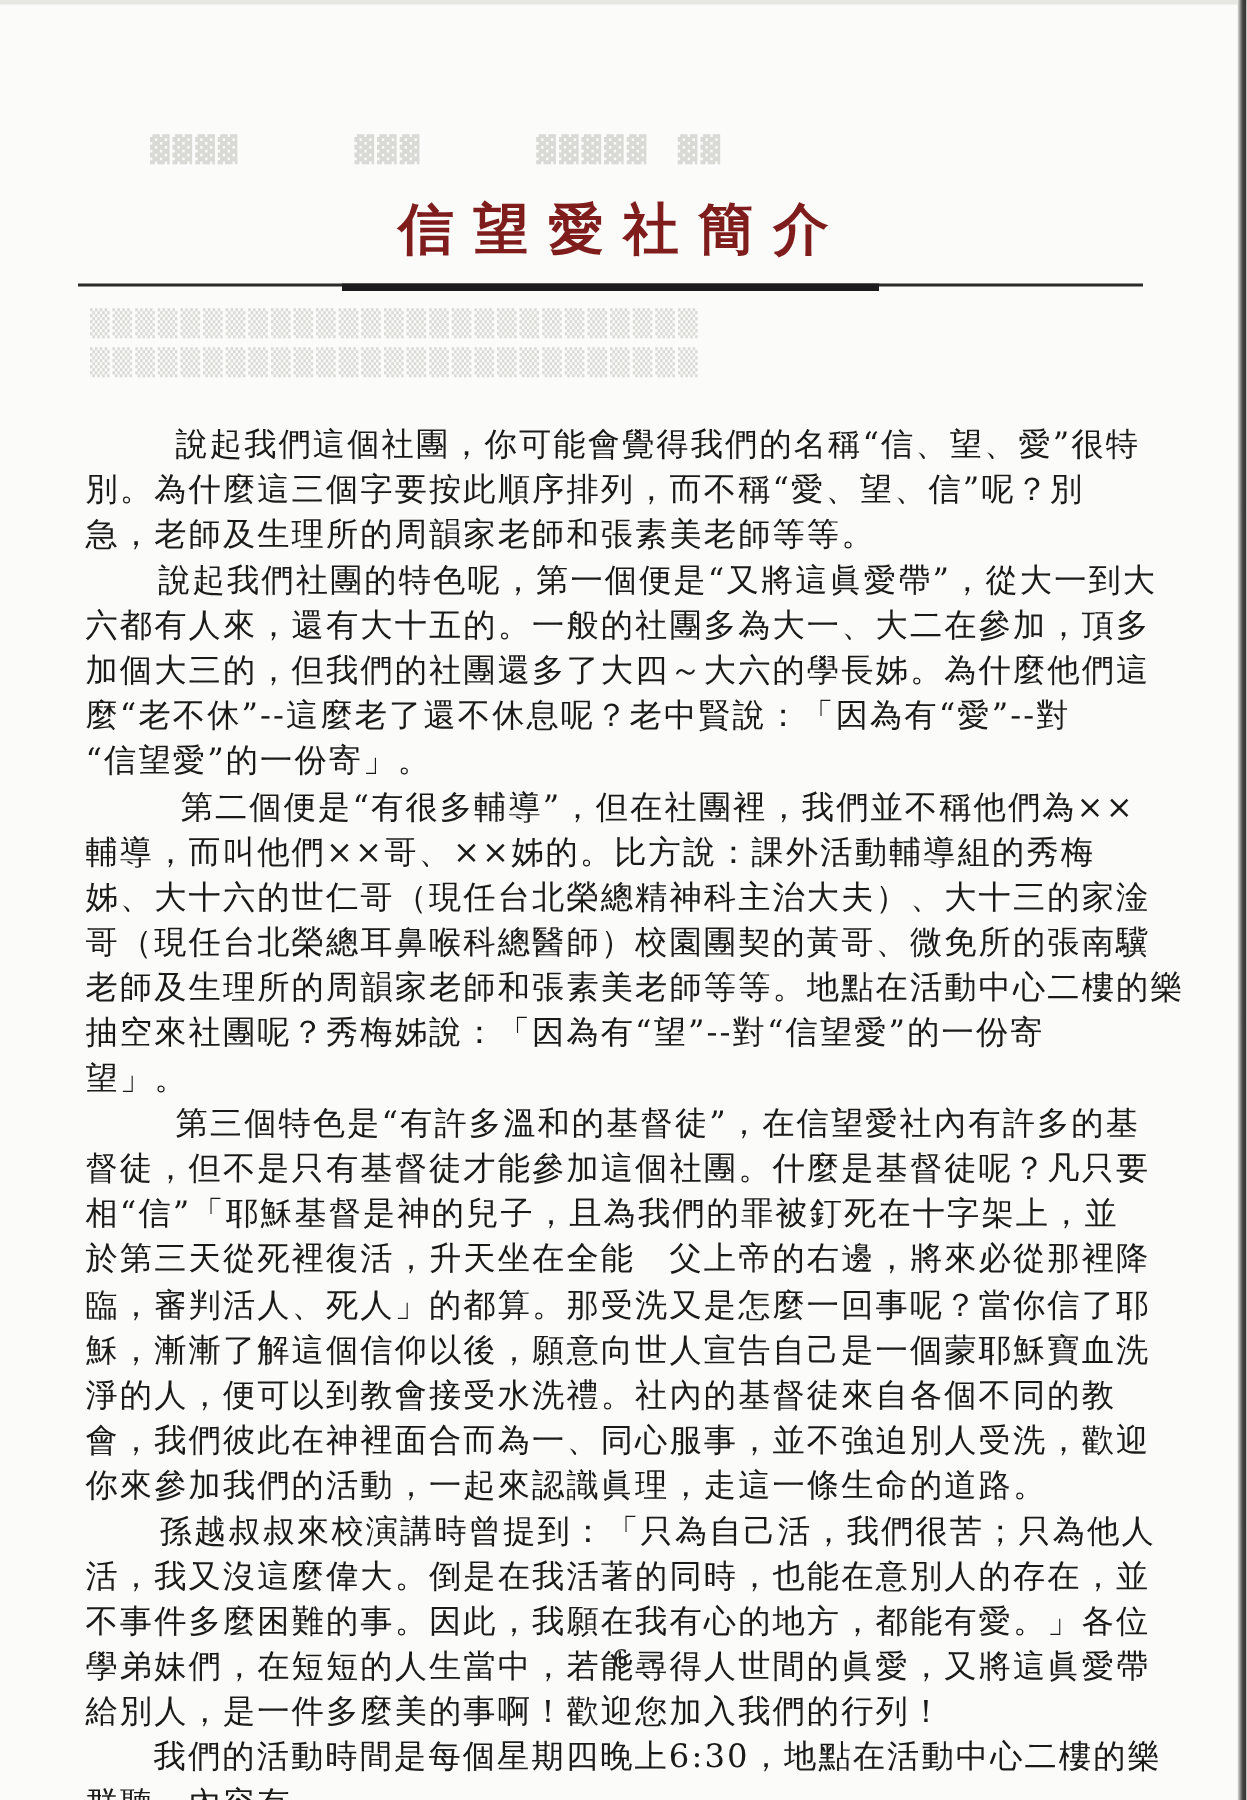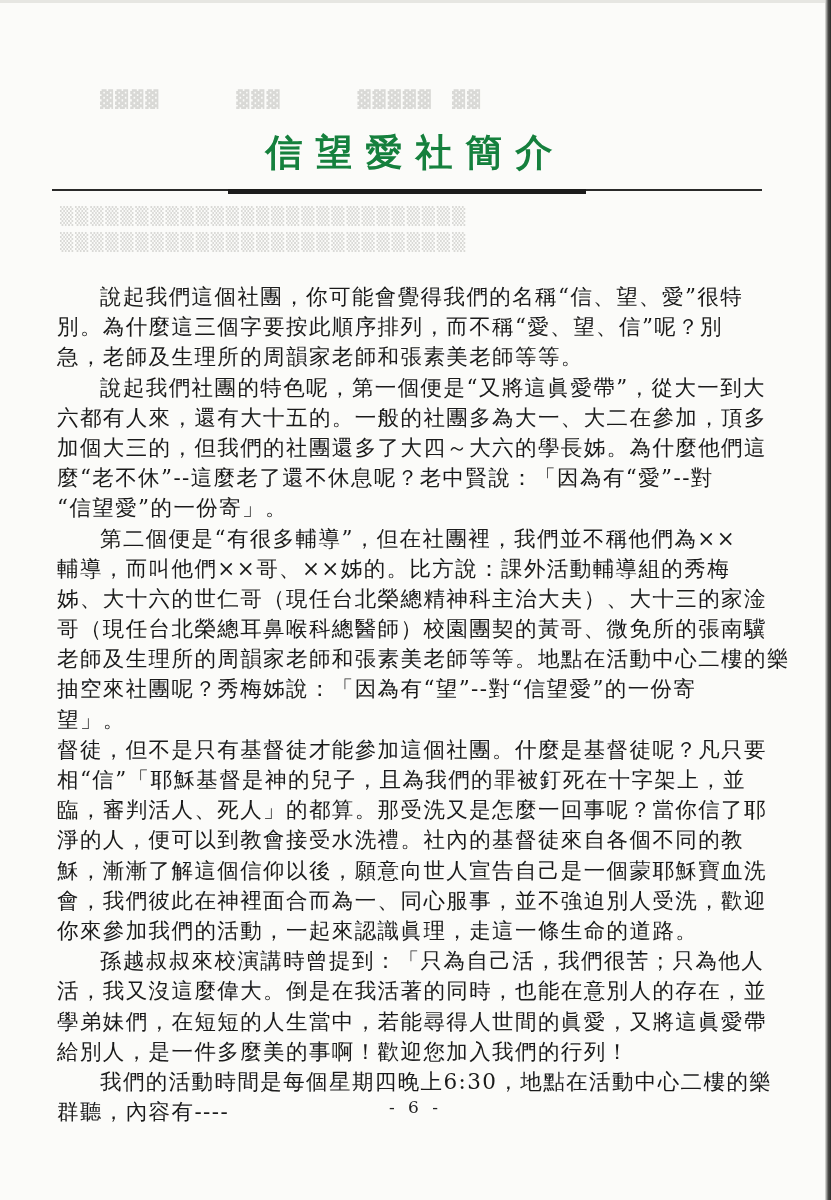"信望愛社簡介" .title { color: #15803d -> #7f1d1d }
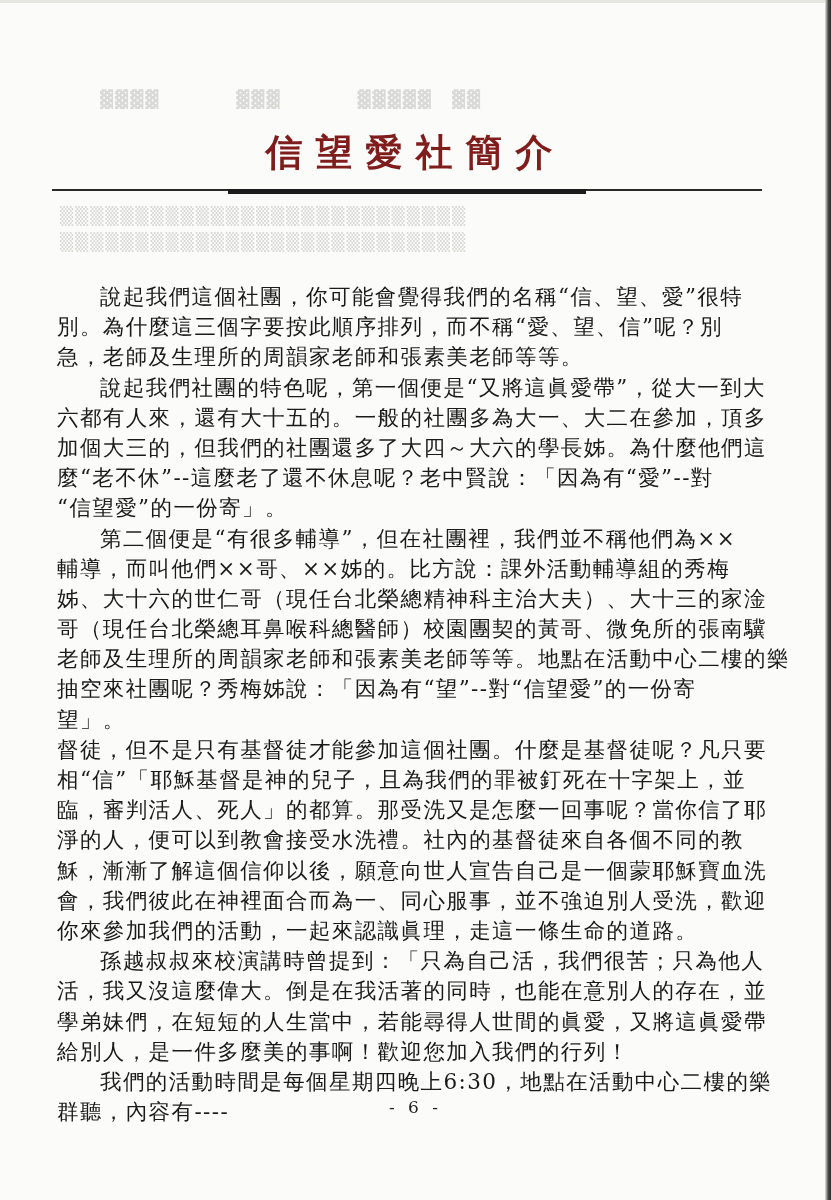"說起我們這個社團，你可能會覺得我們的名稱“信、望、愛”很特" .line.indent { text-align: none -> center }
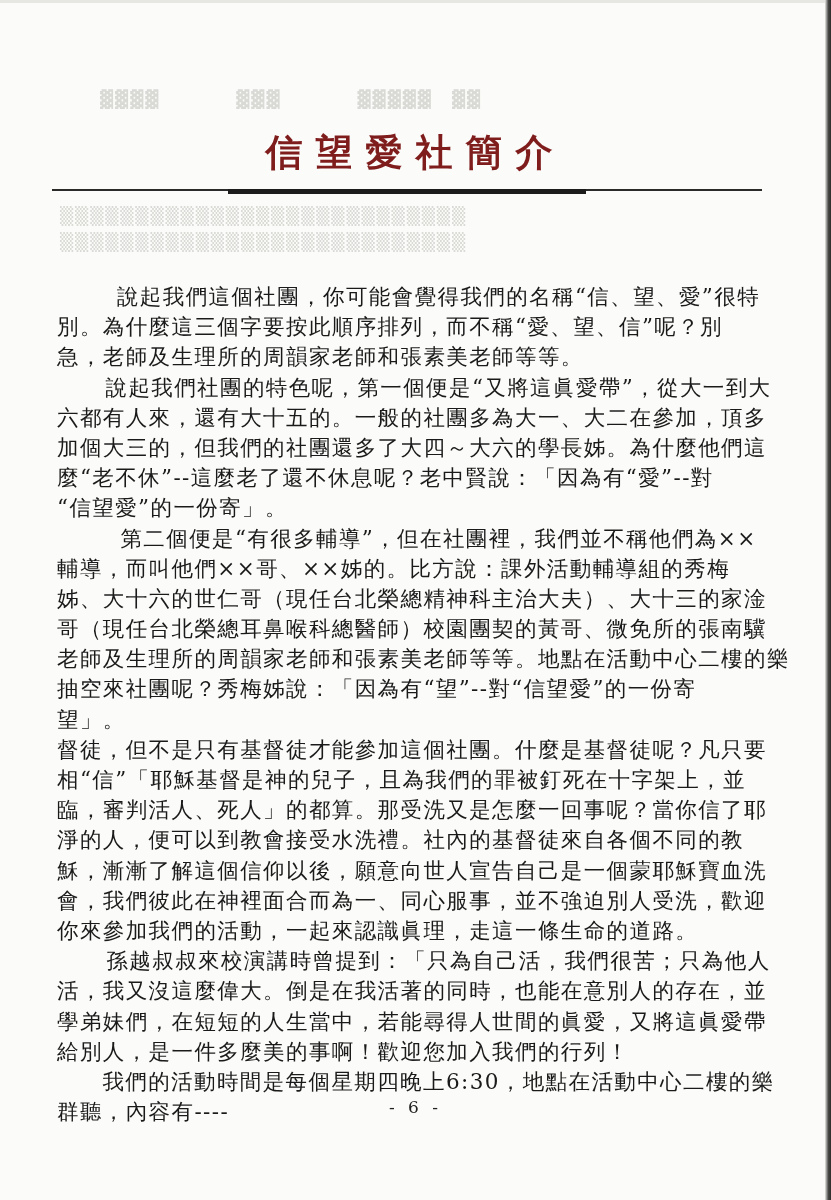"第三個特色是“有許多溫和的基督徒”，在信望愛社內有許多的基" div.line { html: none -> <div>第三個特色是“有許多溫和的基督徒”，在信望愛社內有許多的基</div> }
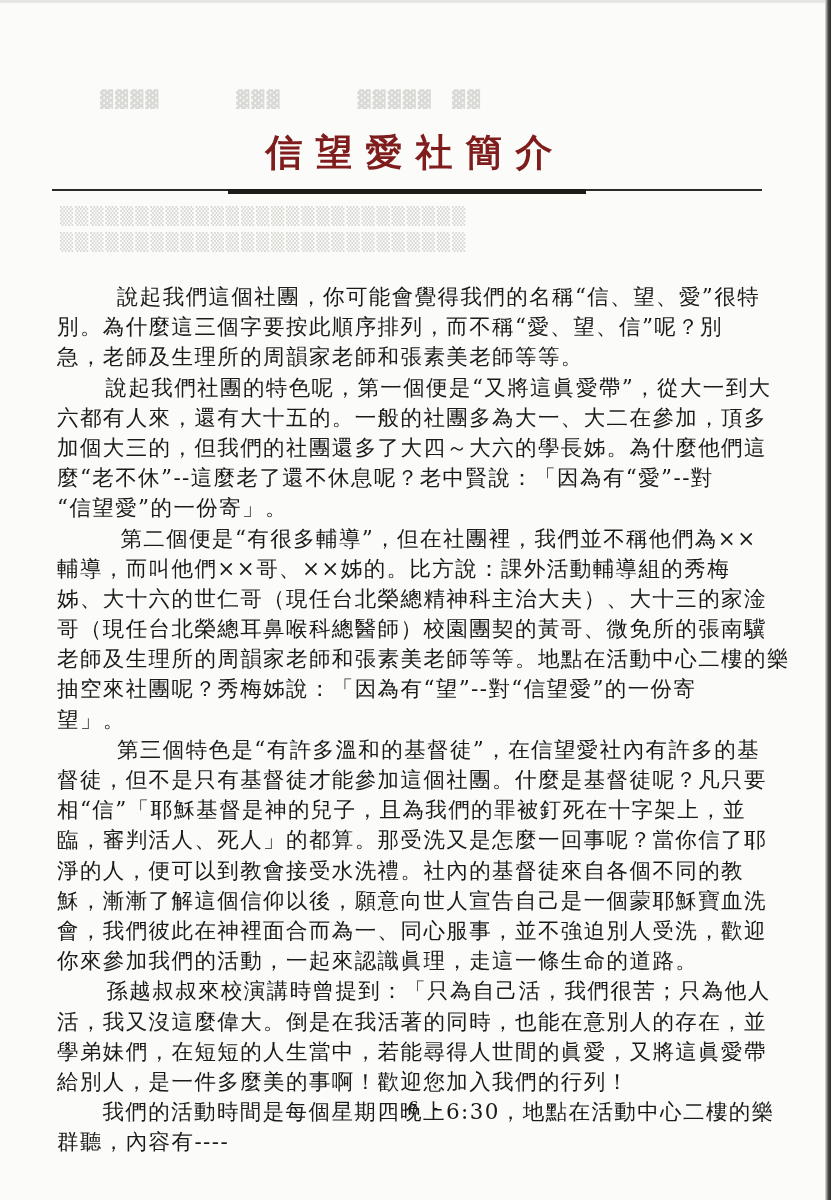"於第三天從死裡復活，升天坐在全能 父上帝的右邊，將來必從那裡降" div.line { html: none -> <div>於第三天從死裡復活，升天坐在全能 父上帝的右邊，將來必從那裡降</div> }
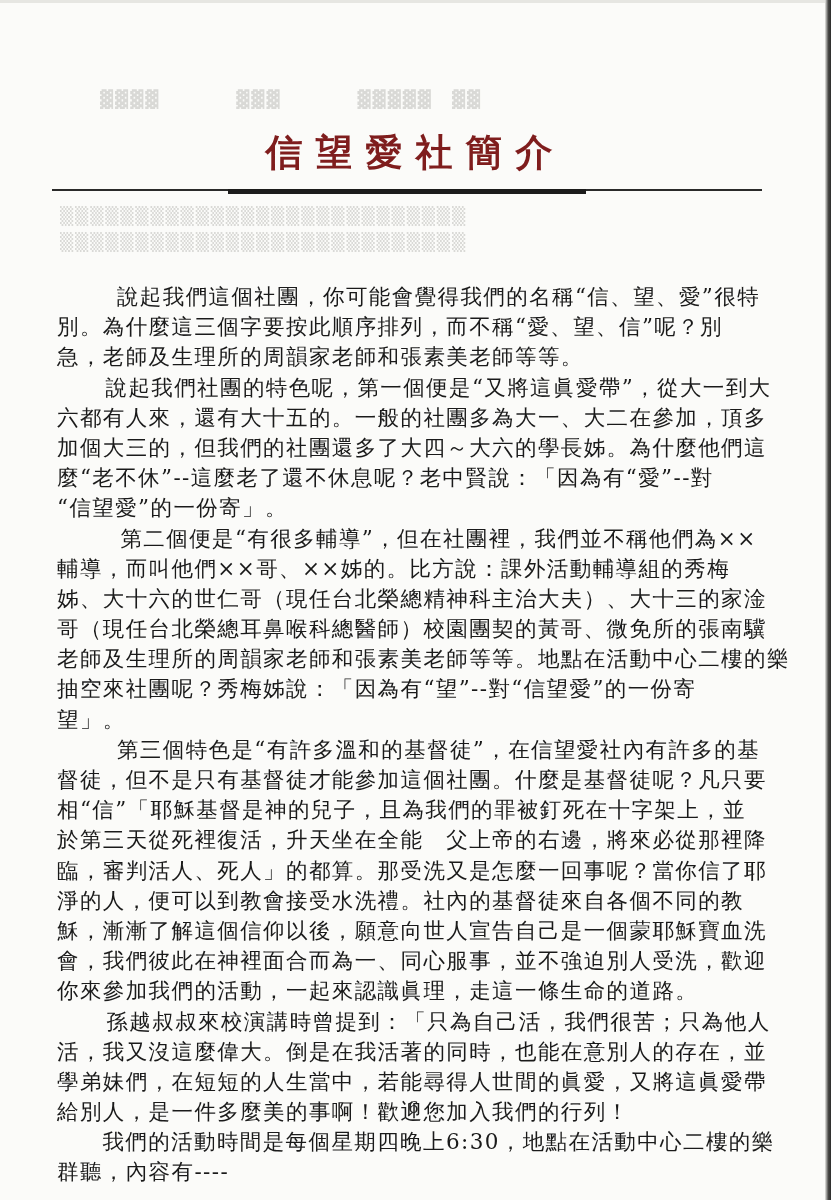"淨的人，便可以到教會接受水洗禮。社內的基督徒來自各個不同的教" div.line { order: before "穌，漸漸了解這個信仰以後，願意向世人宣告自己是一個蒙耶穌寶血洗" -> after "穌，漸漸了解這個信仰以後，願意向世人宣告自己是一個蒙耶穌寶血洗" }
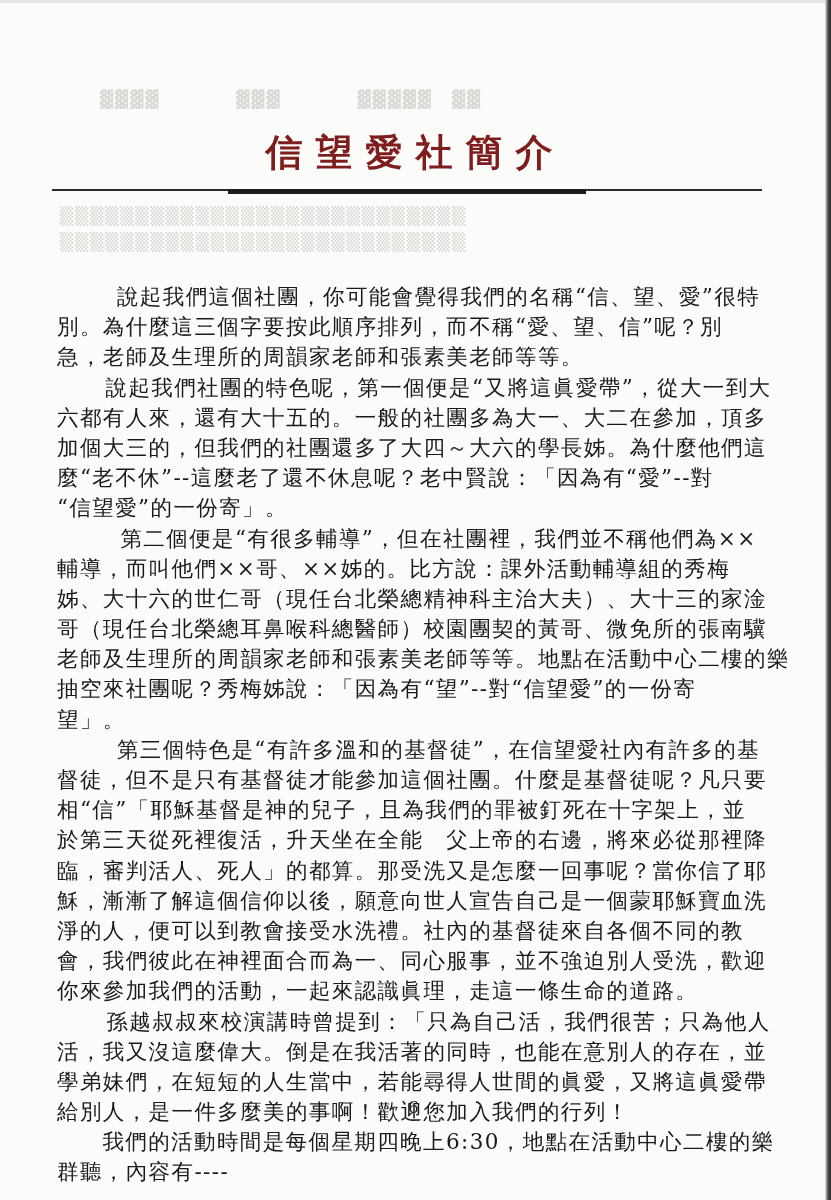"不事件多麼困難的事。因此，我願在我有心的地方，都能有愛。」各位" div.line { html: none -> <div>不事件多麼困難的事。因此，我願在我有心的地方，都能有愛。」各位</div> }
